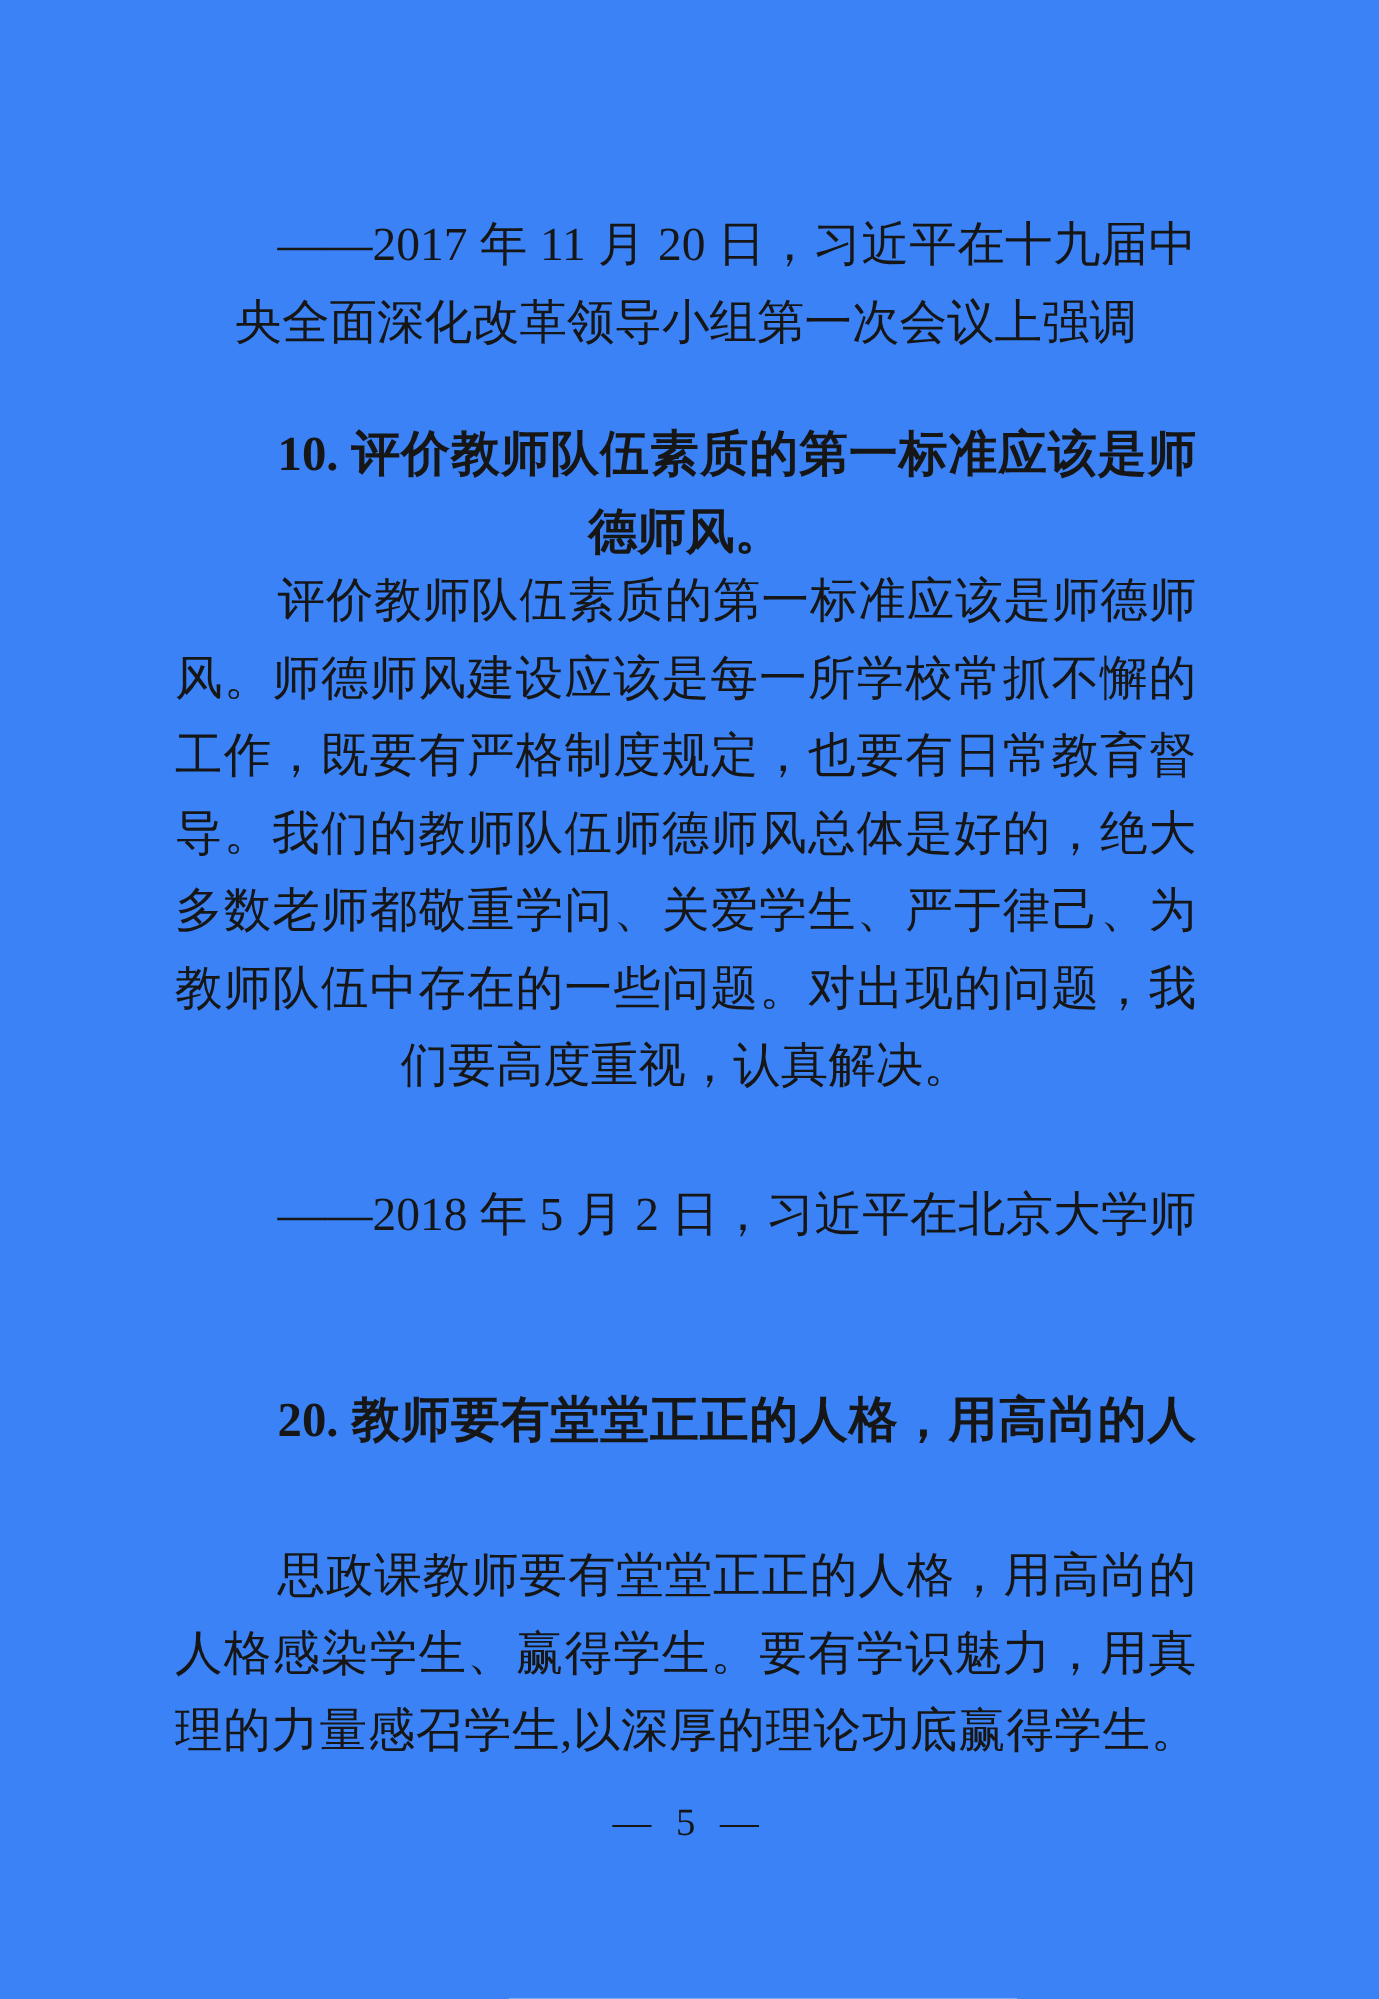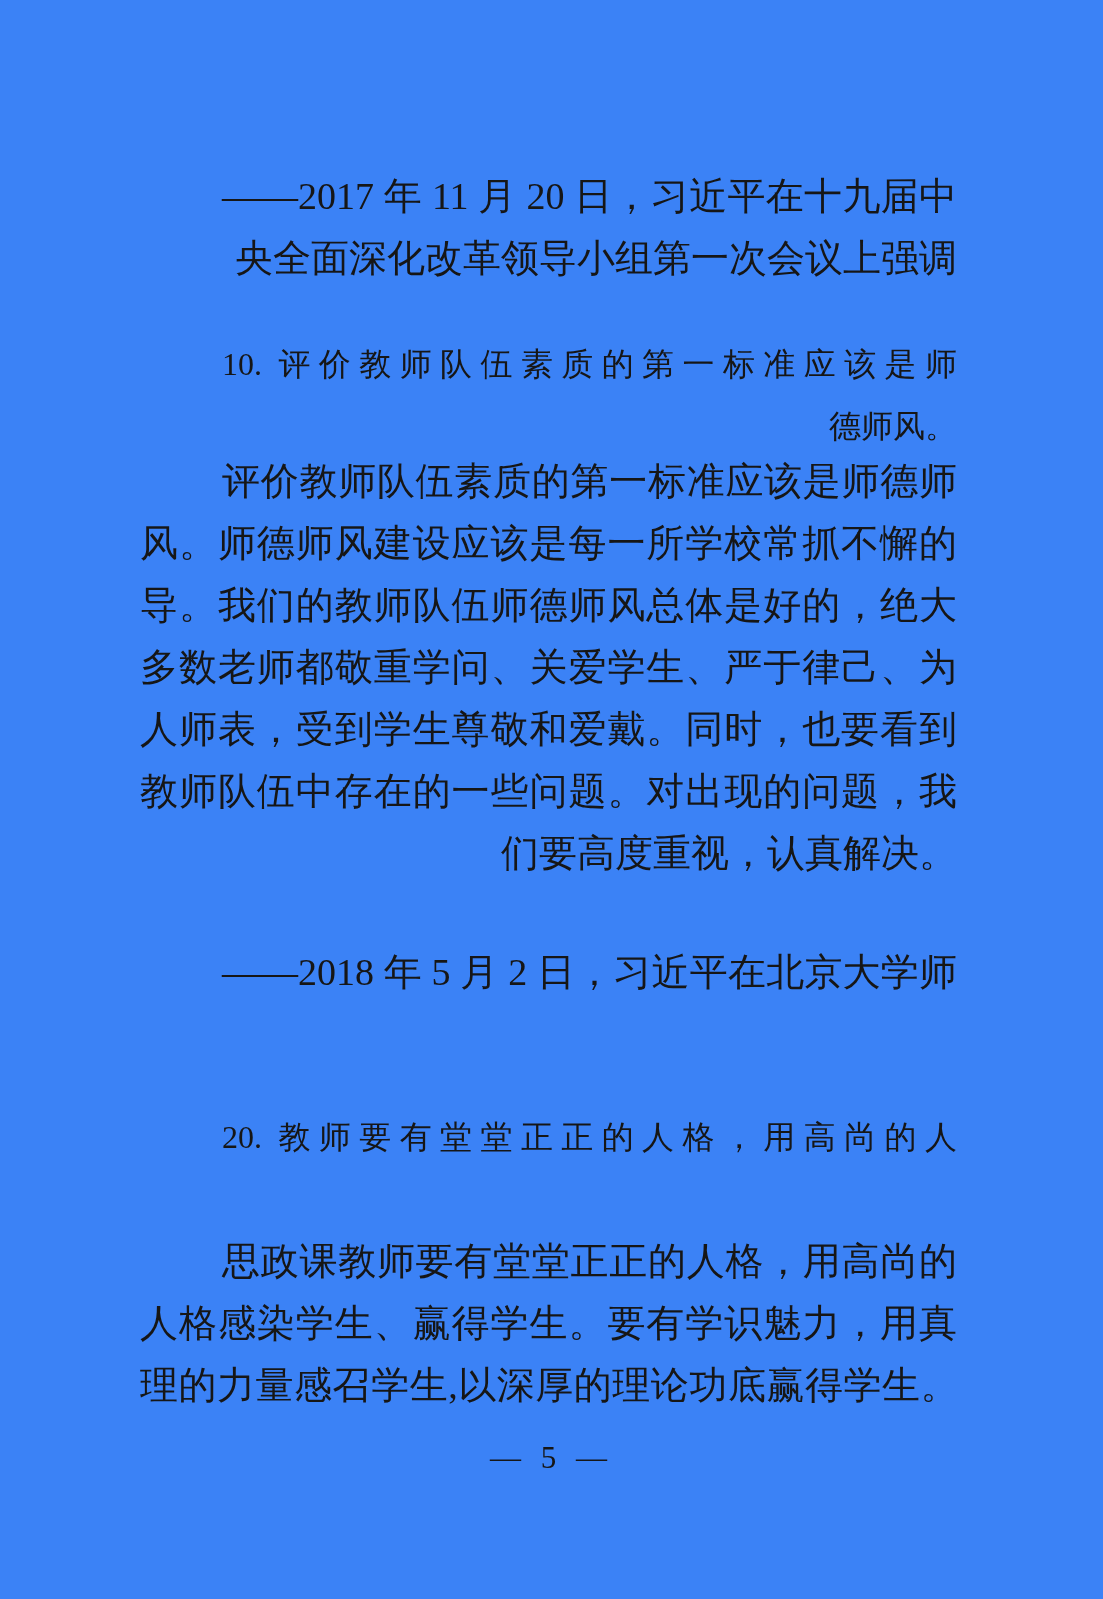"央全面深化改革领导小组第一次会议上强调" .line { text-align: right -> center }
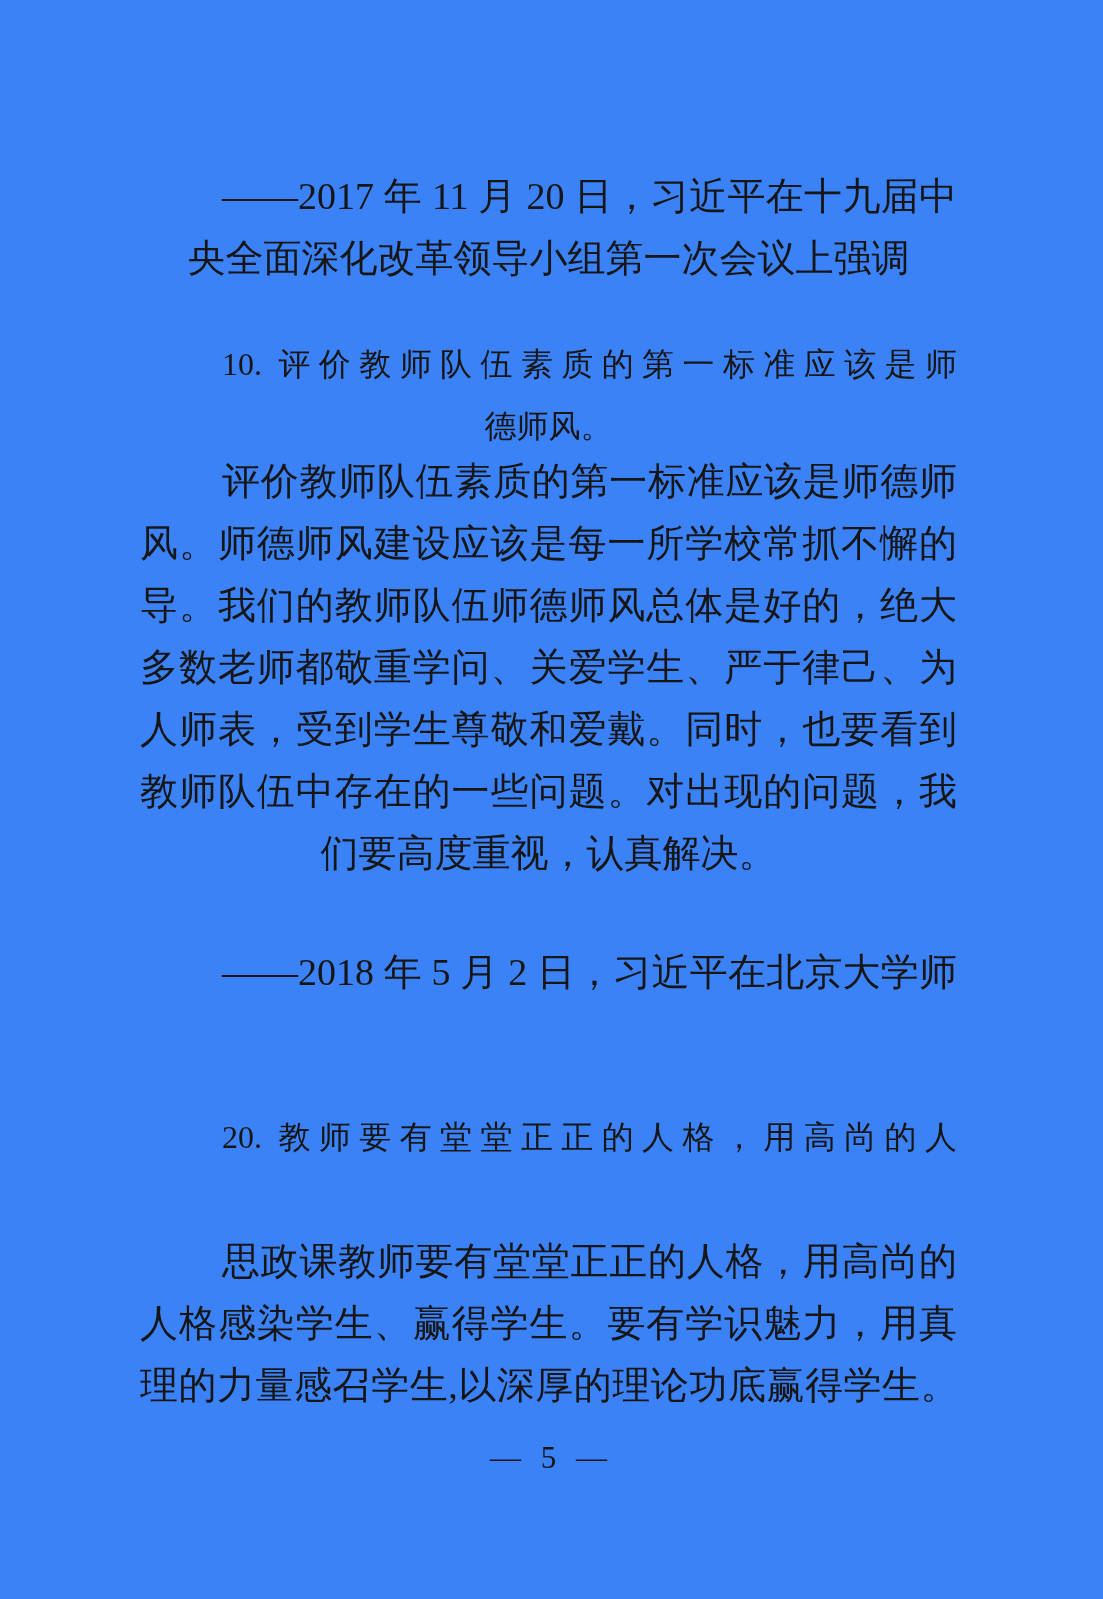"10. 评价教师队伍素质的第一标准应该是师" .heading .line { font-size: 32px -> 39px; font-weight: normal -> bold }
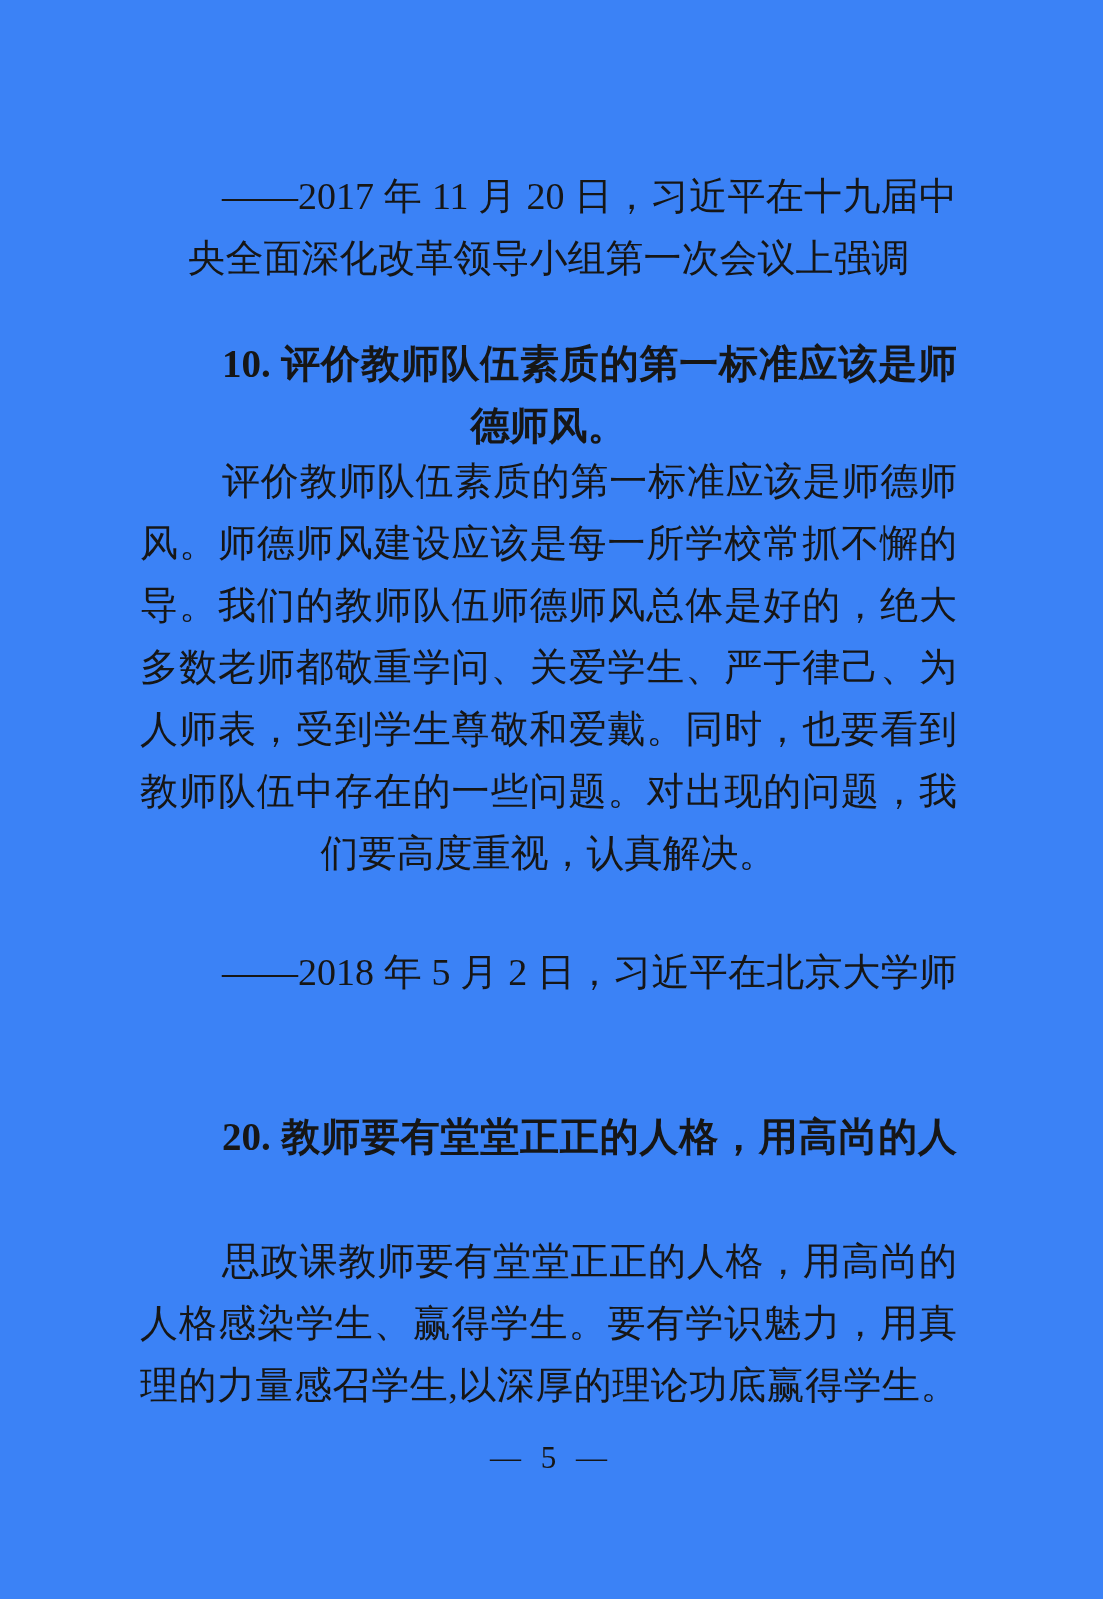"工作，既要有严格制度规定，也要有日常教育督" div.line { html: none -> <div>工作，既要有严格制度规定，也要有日常教育督</div> }
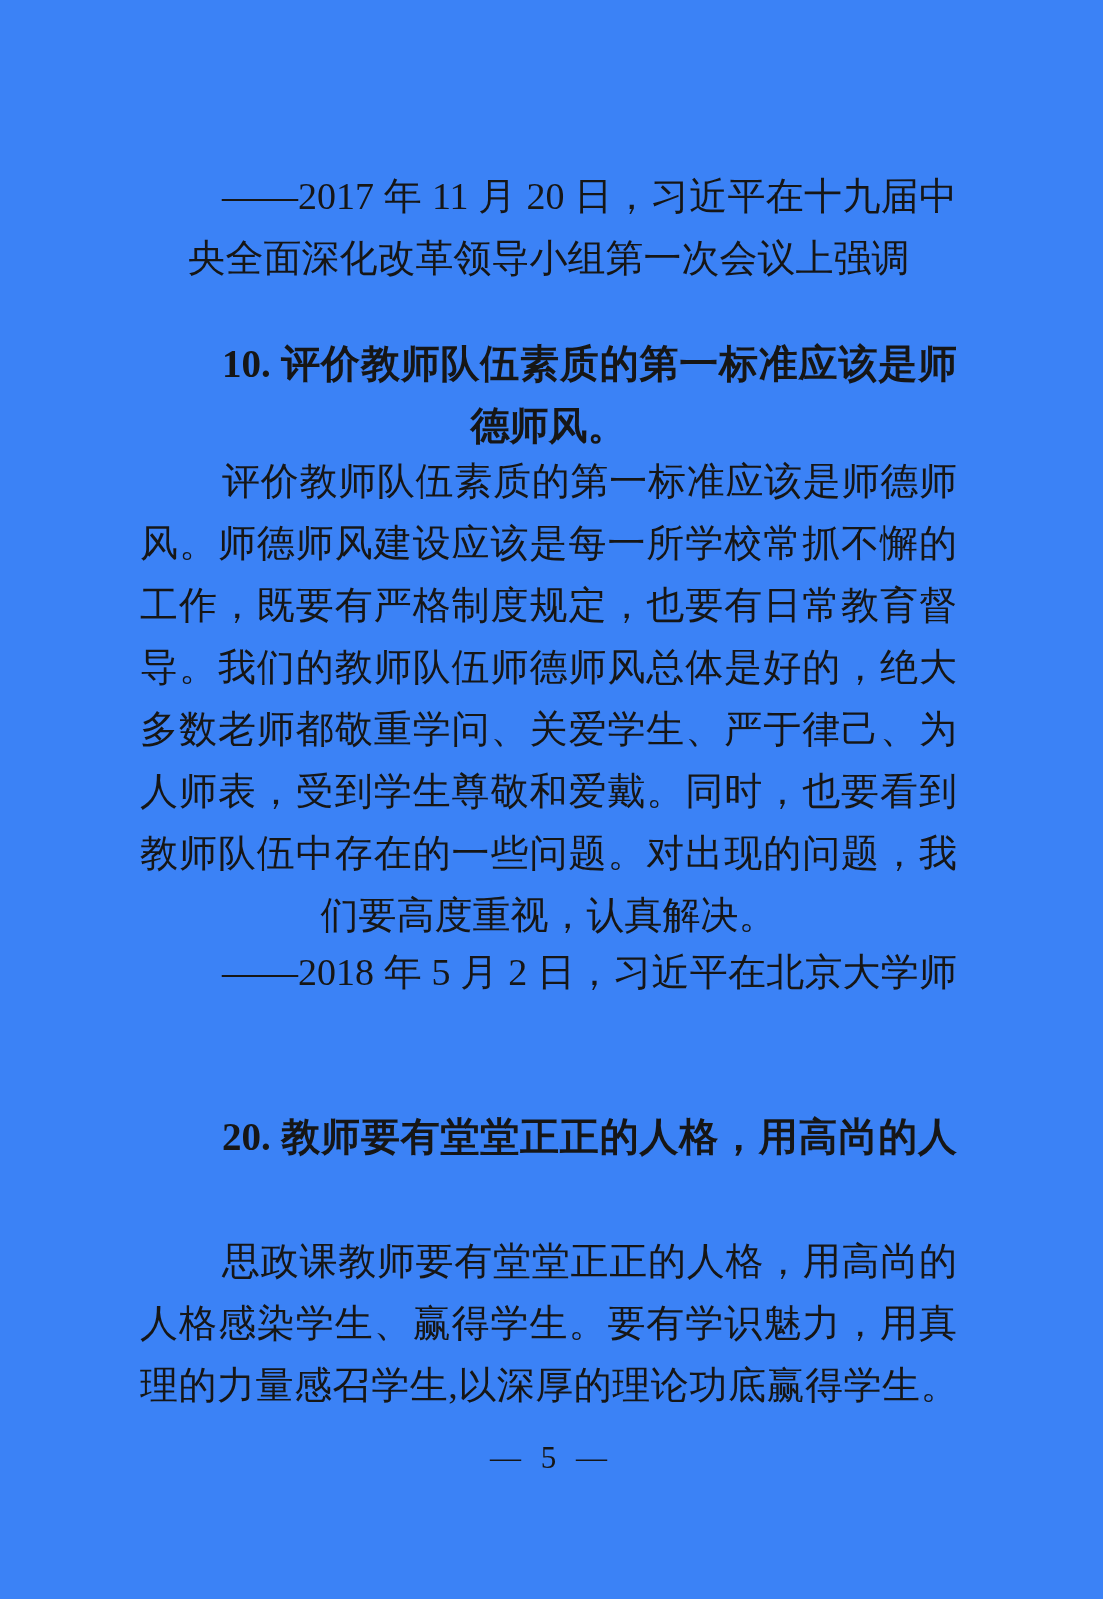"人师表，受到学生尊敬和爱戴。同时，也要看到" div.line { html: <div>人师表，受到学生尊敬和爱戴。同时，也要看到</div> -> none }
